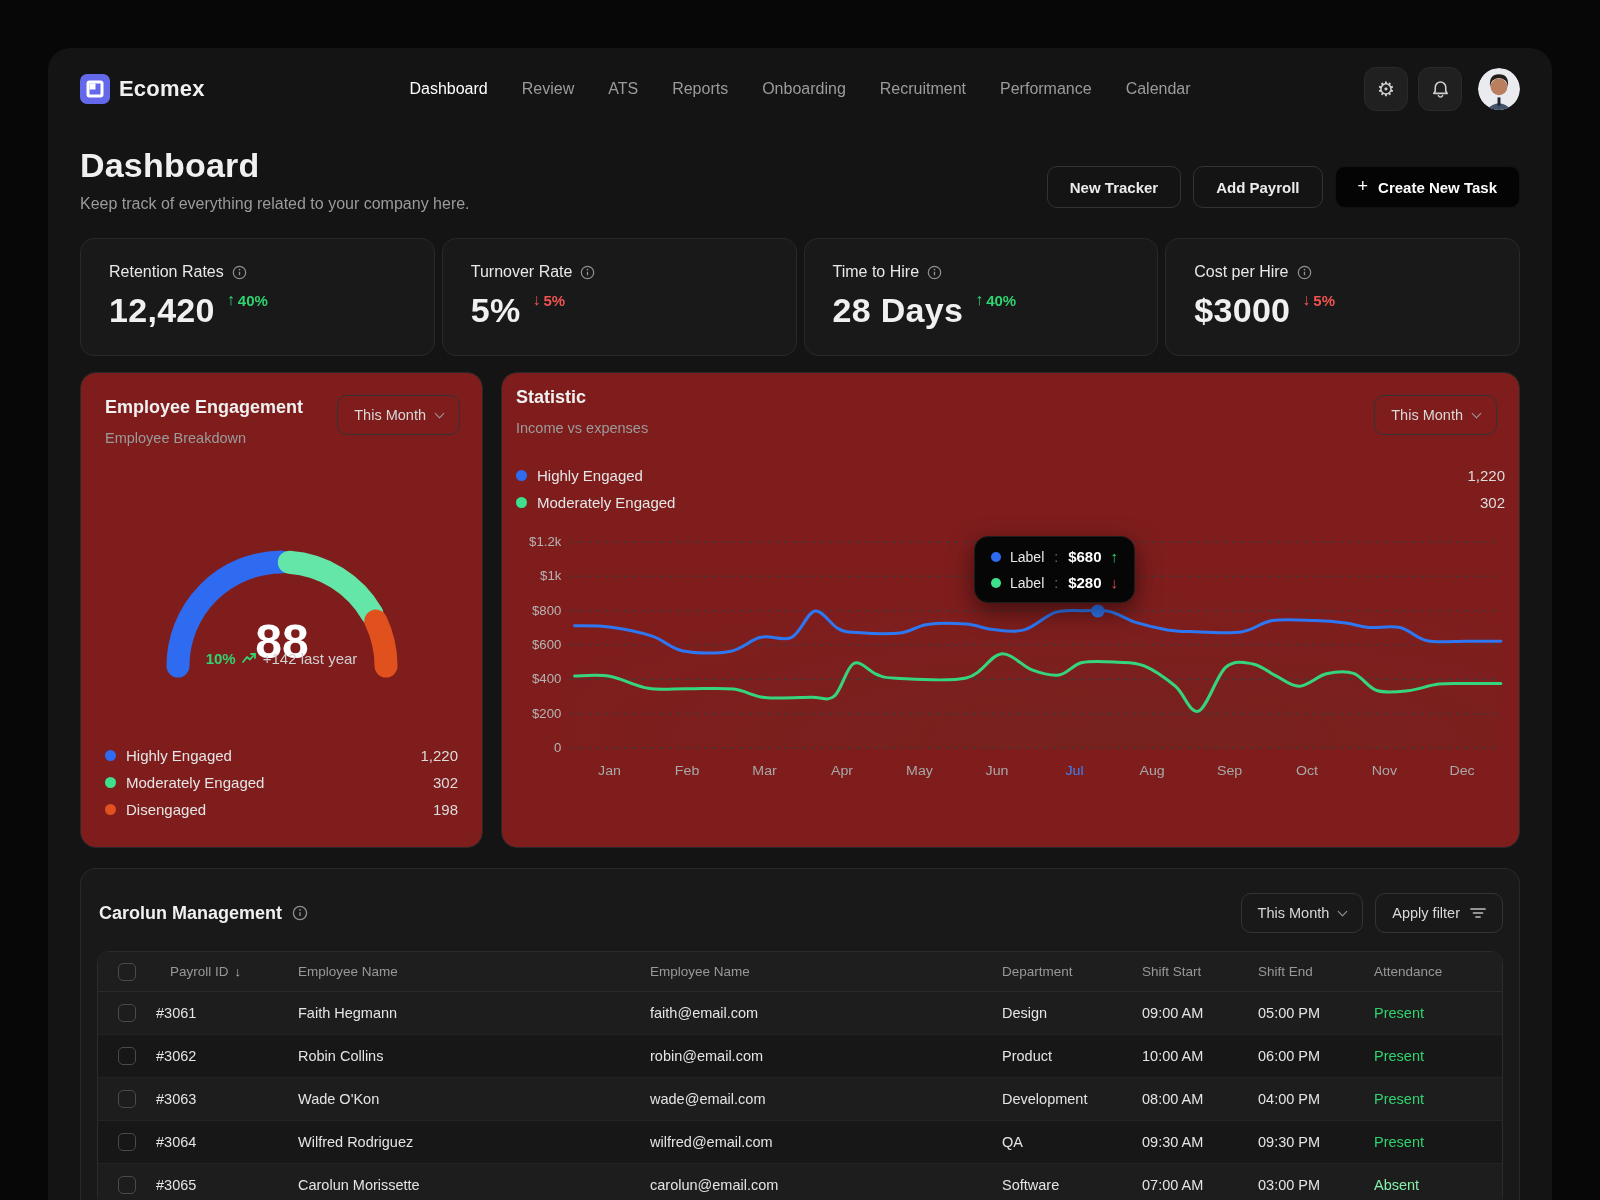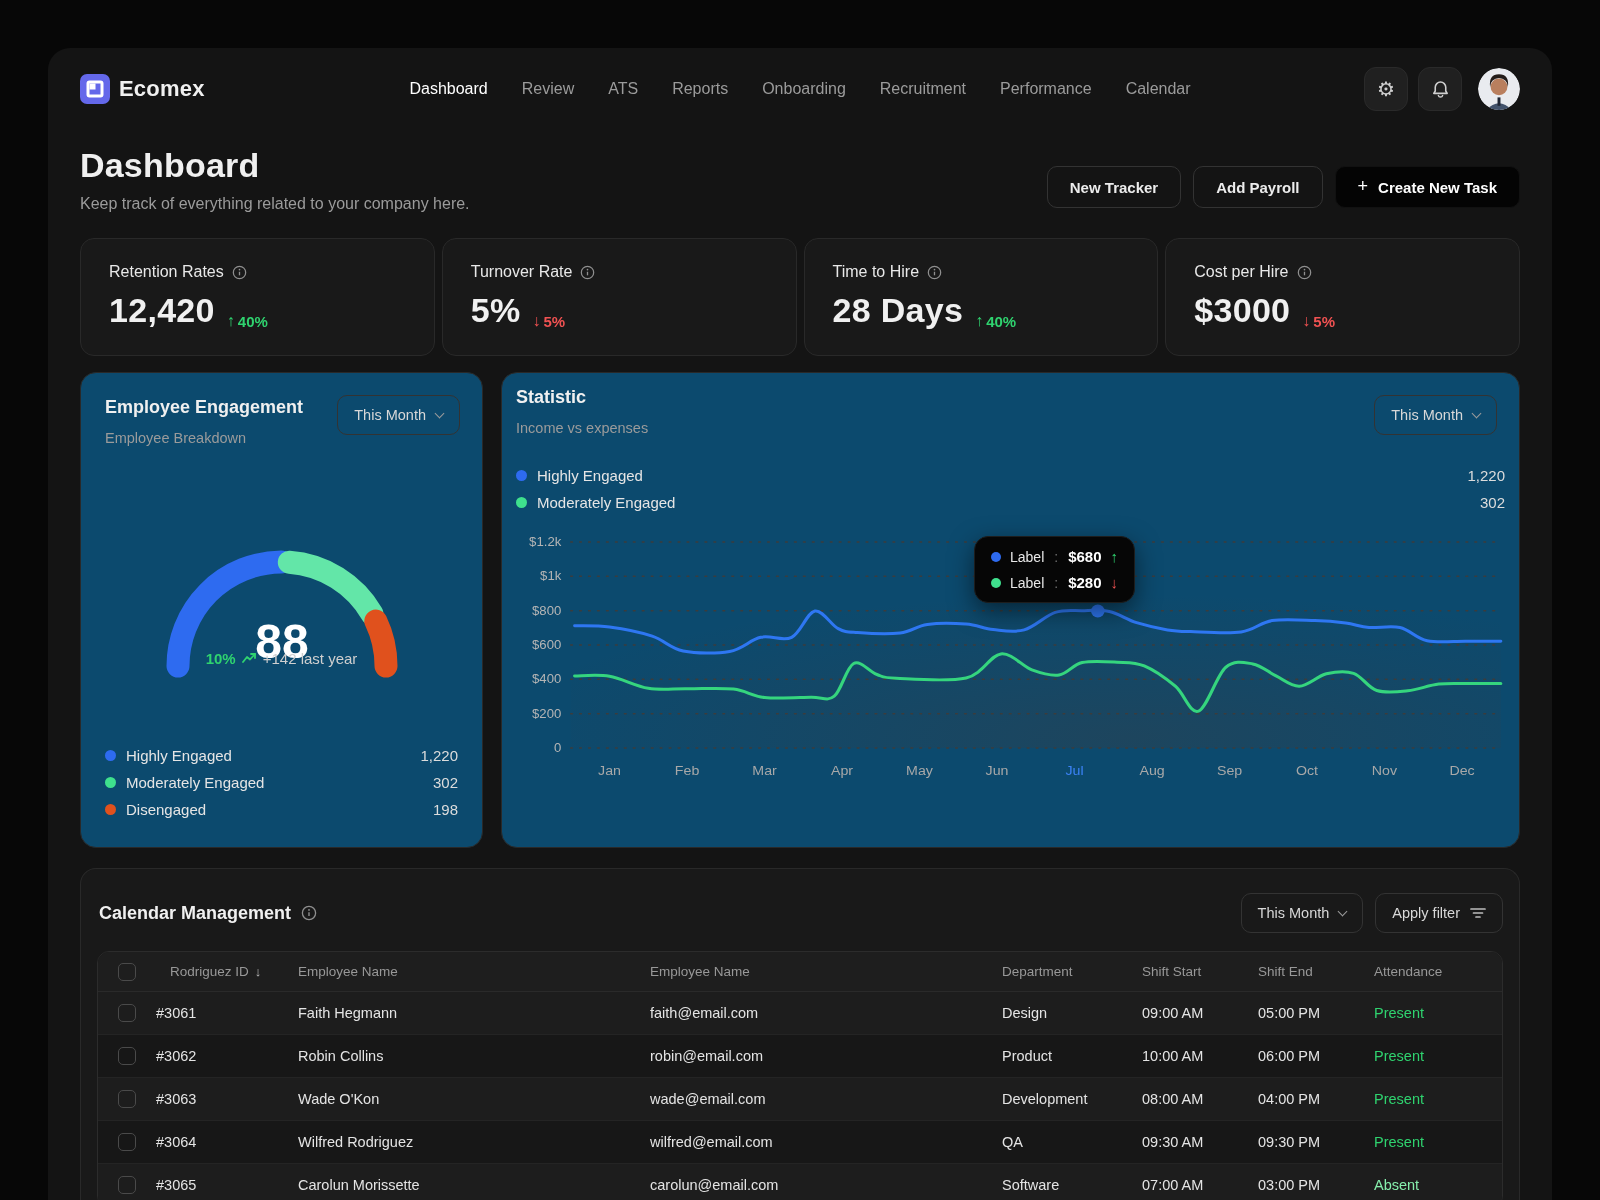"12,420" .stat-value-row { align-items: flex-end -> flex-start }
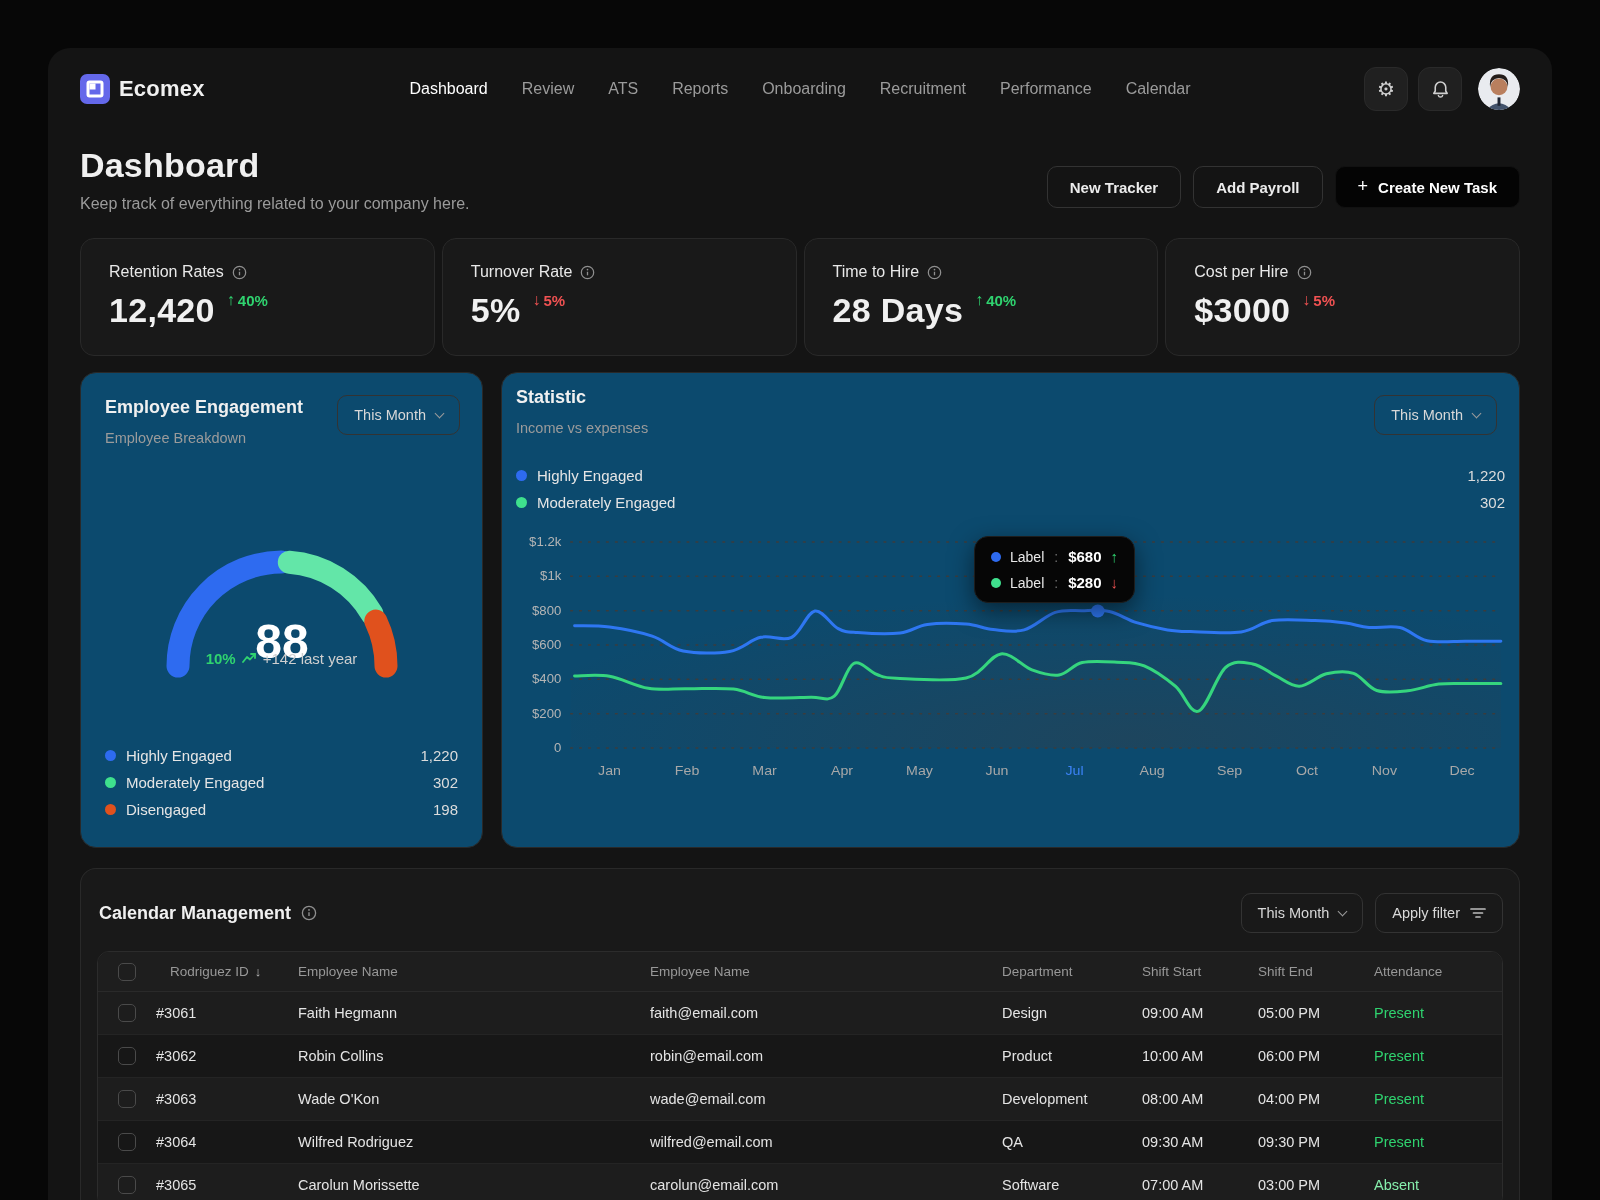"Employee Engagement" .card { background: #0c4a6e -> #7f1d1d }
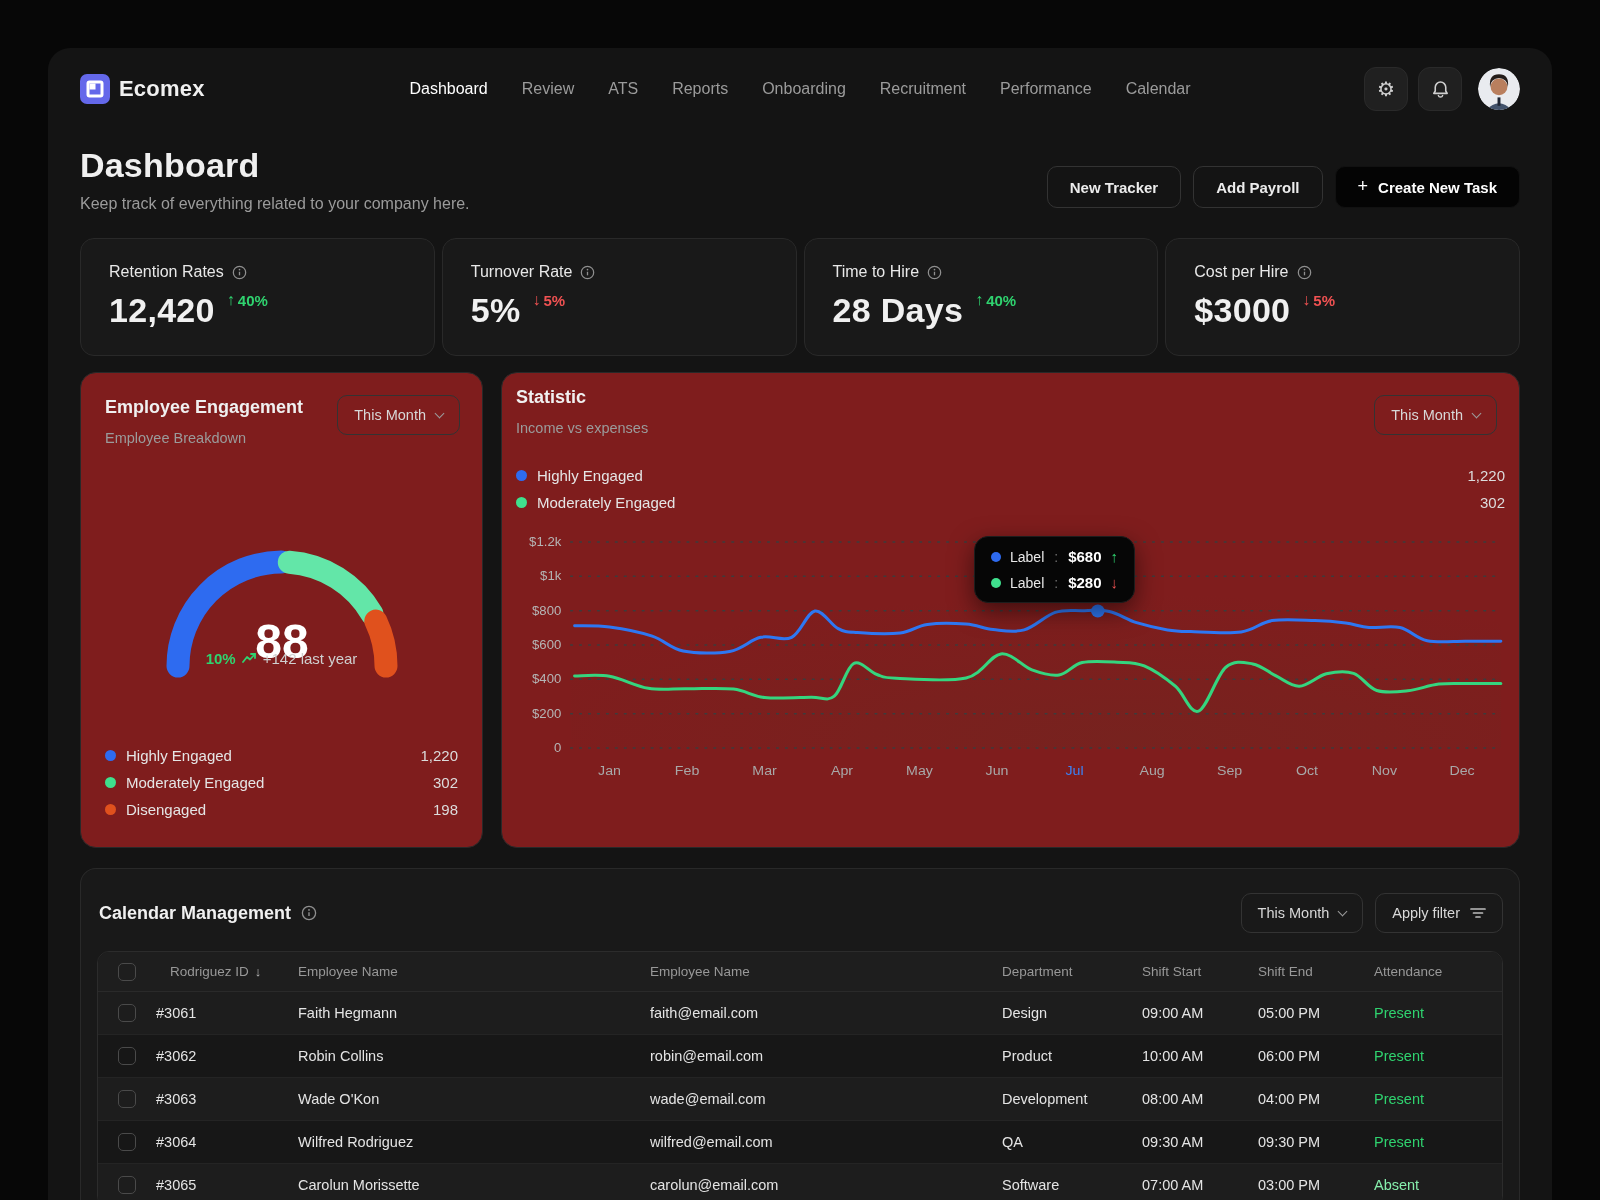"Calendar Management" span.card-title { text: Calendar -> Carolun }
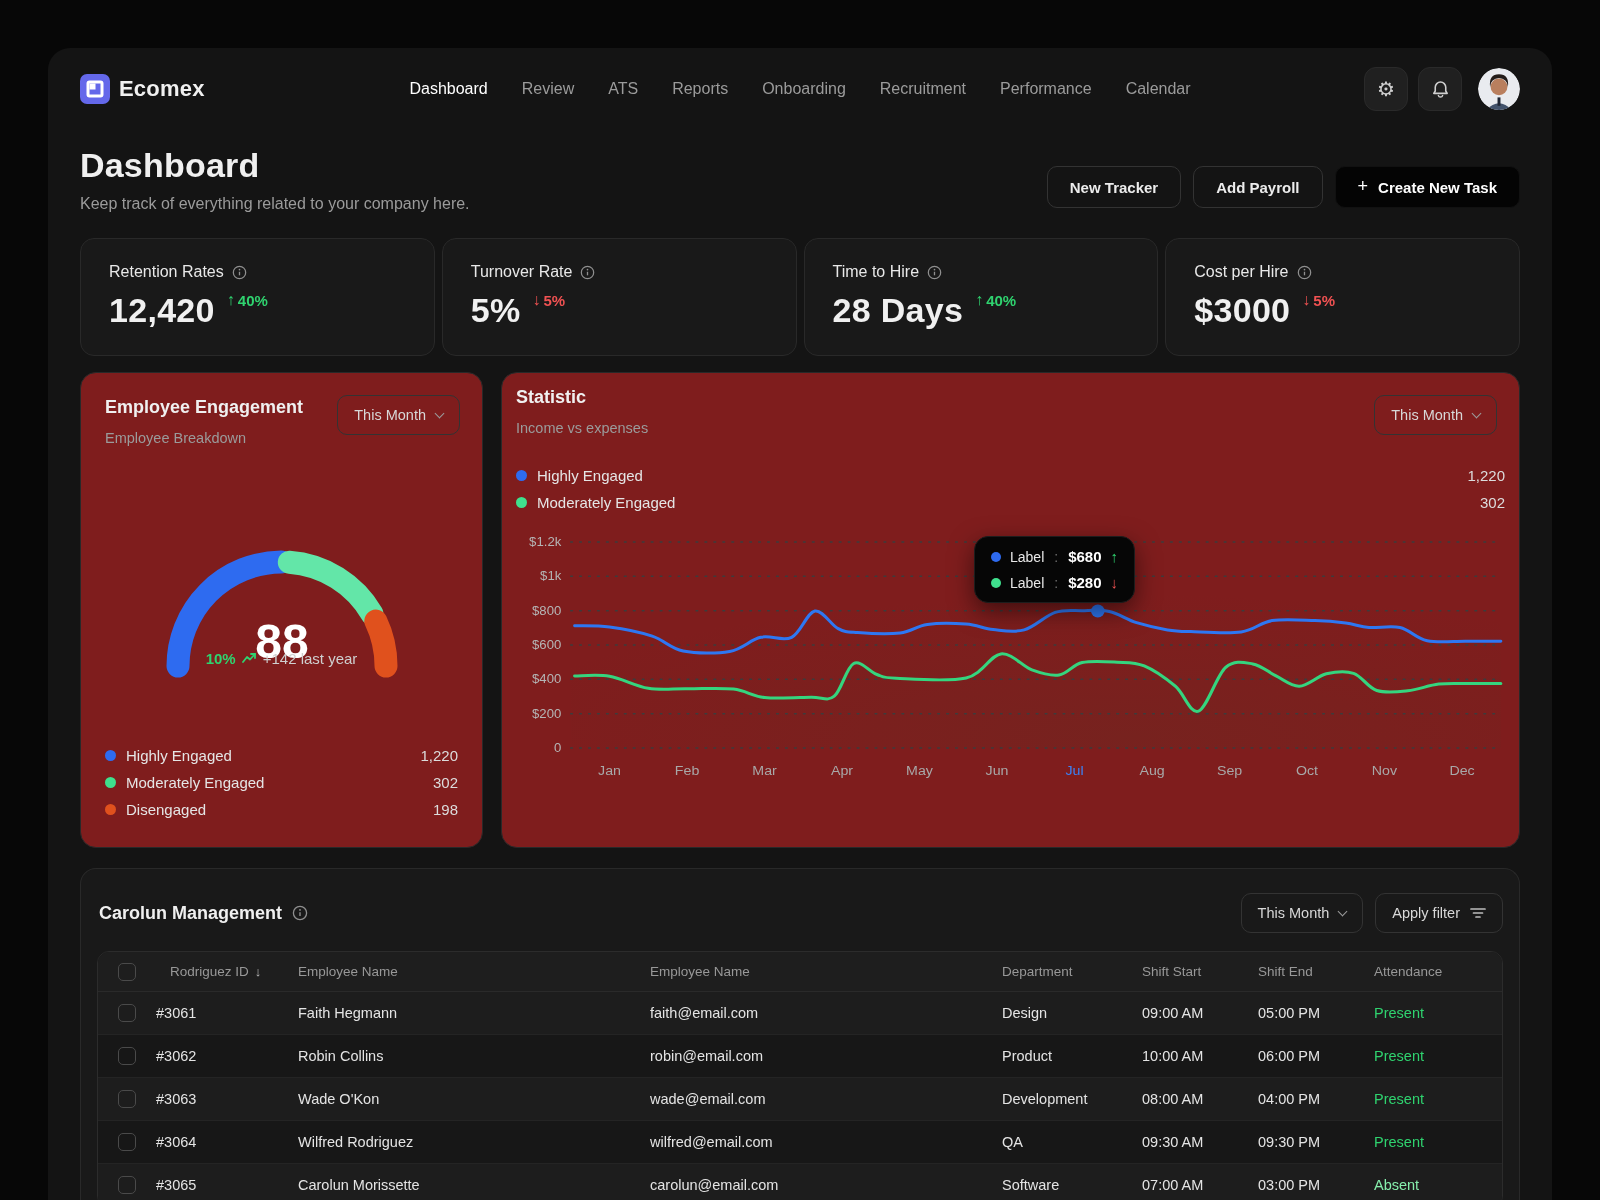"Rodriguez ID" span { text: Rodriguez -> Payroll }
